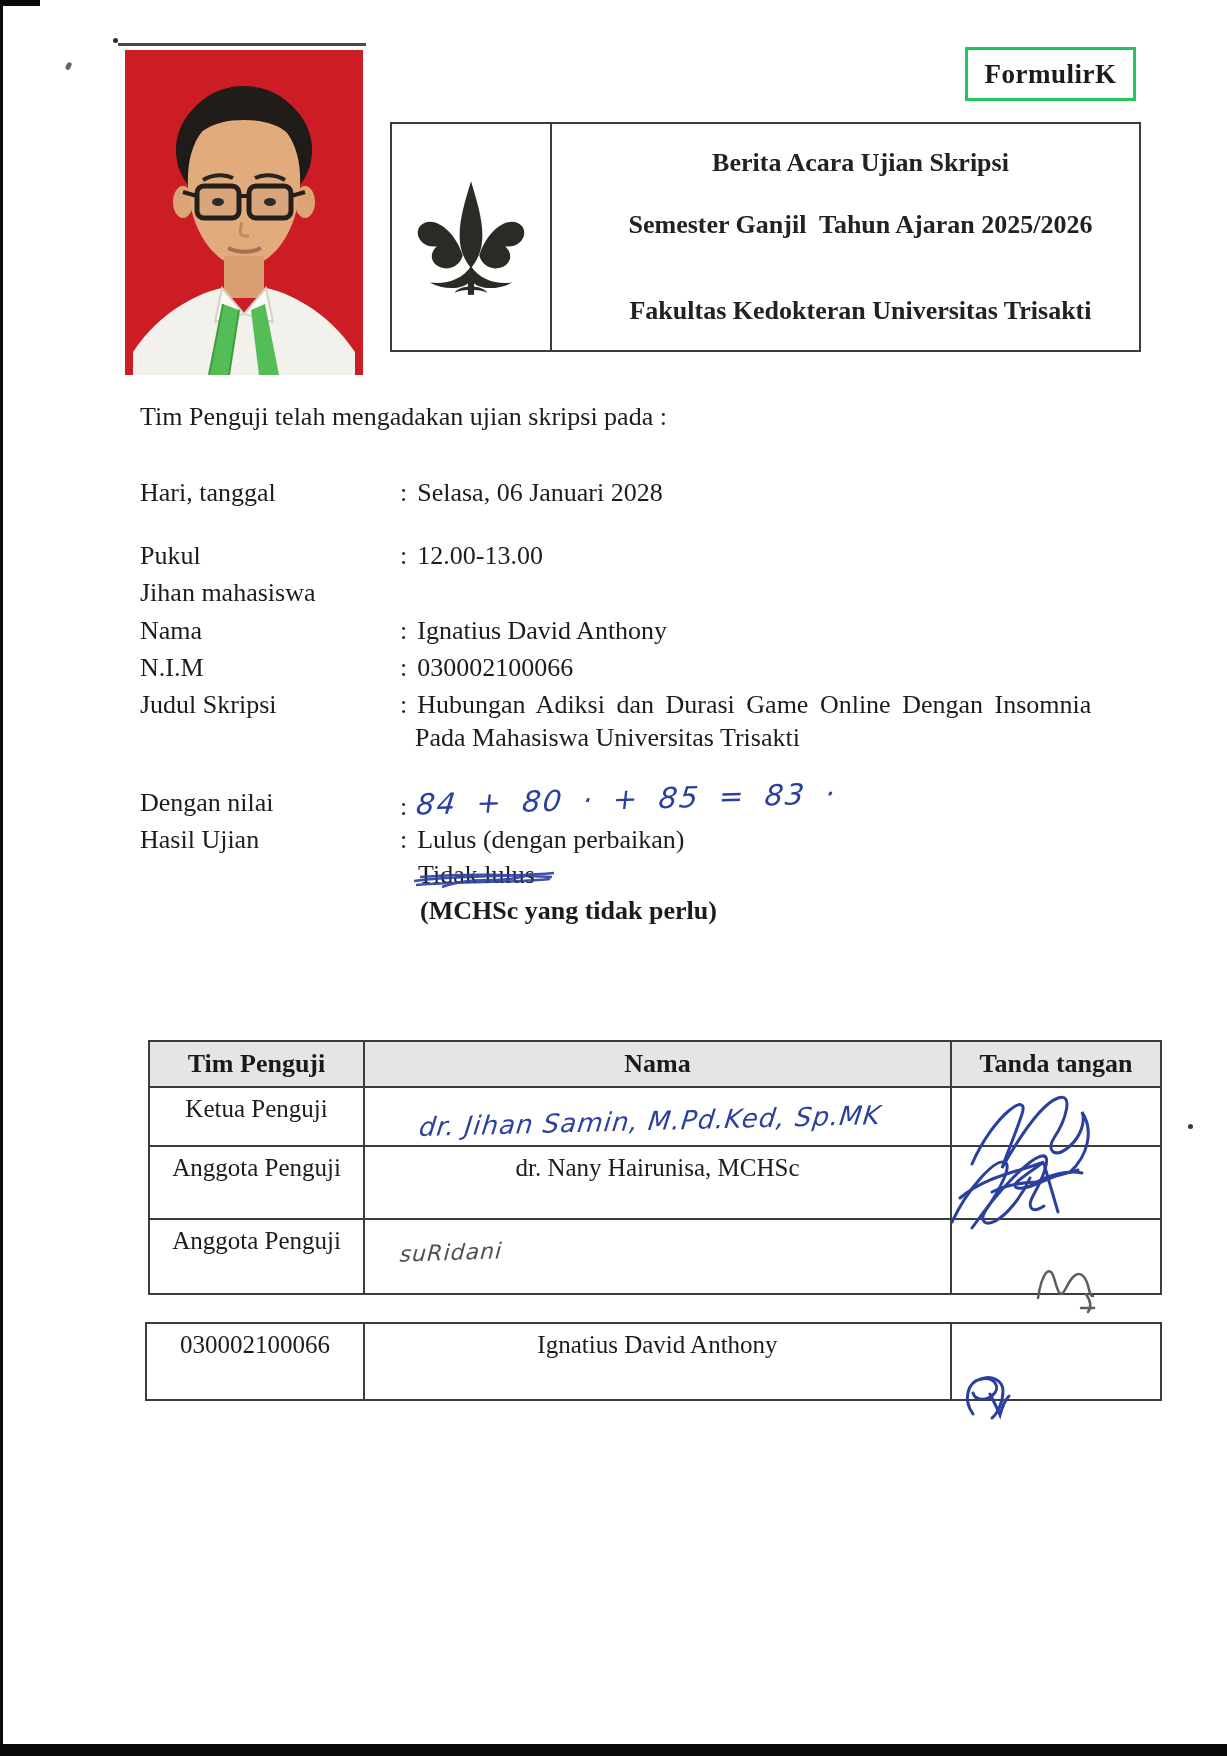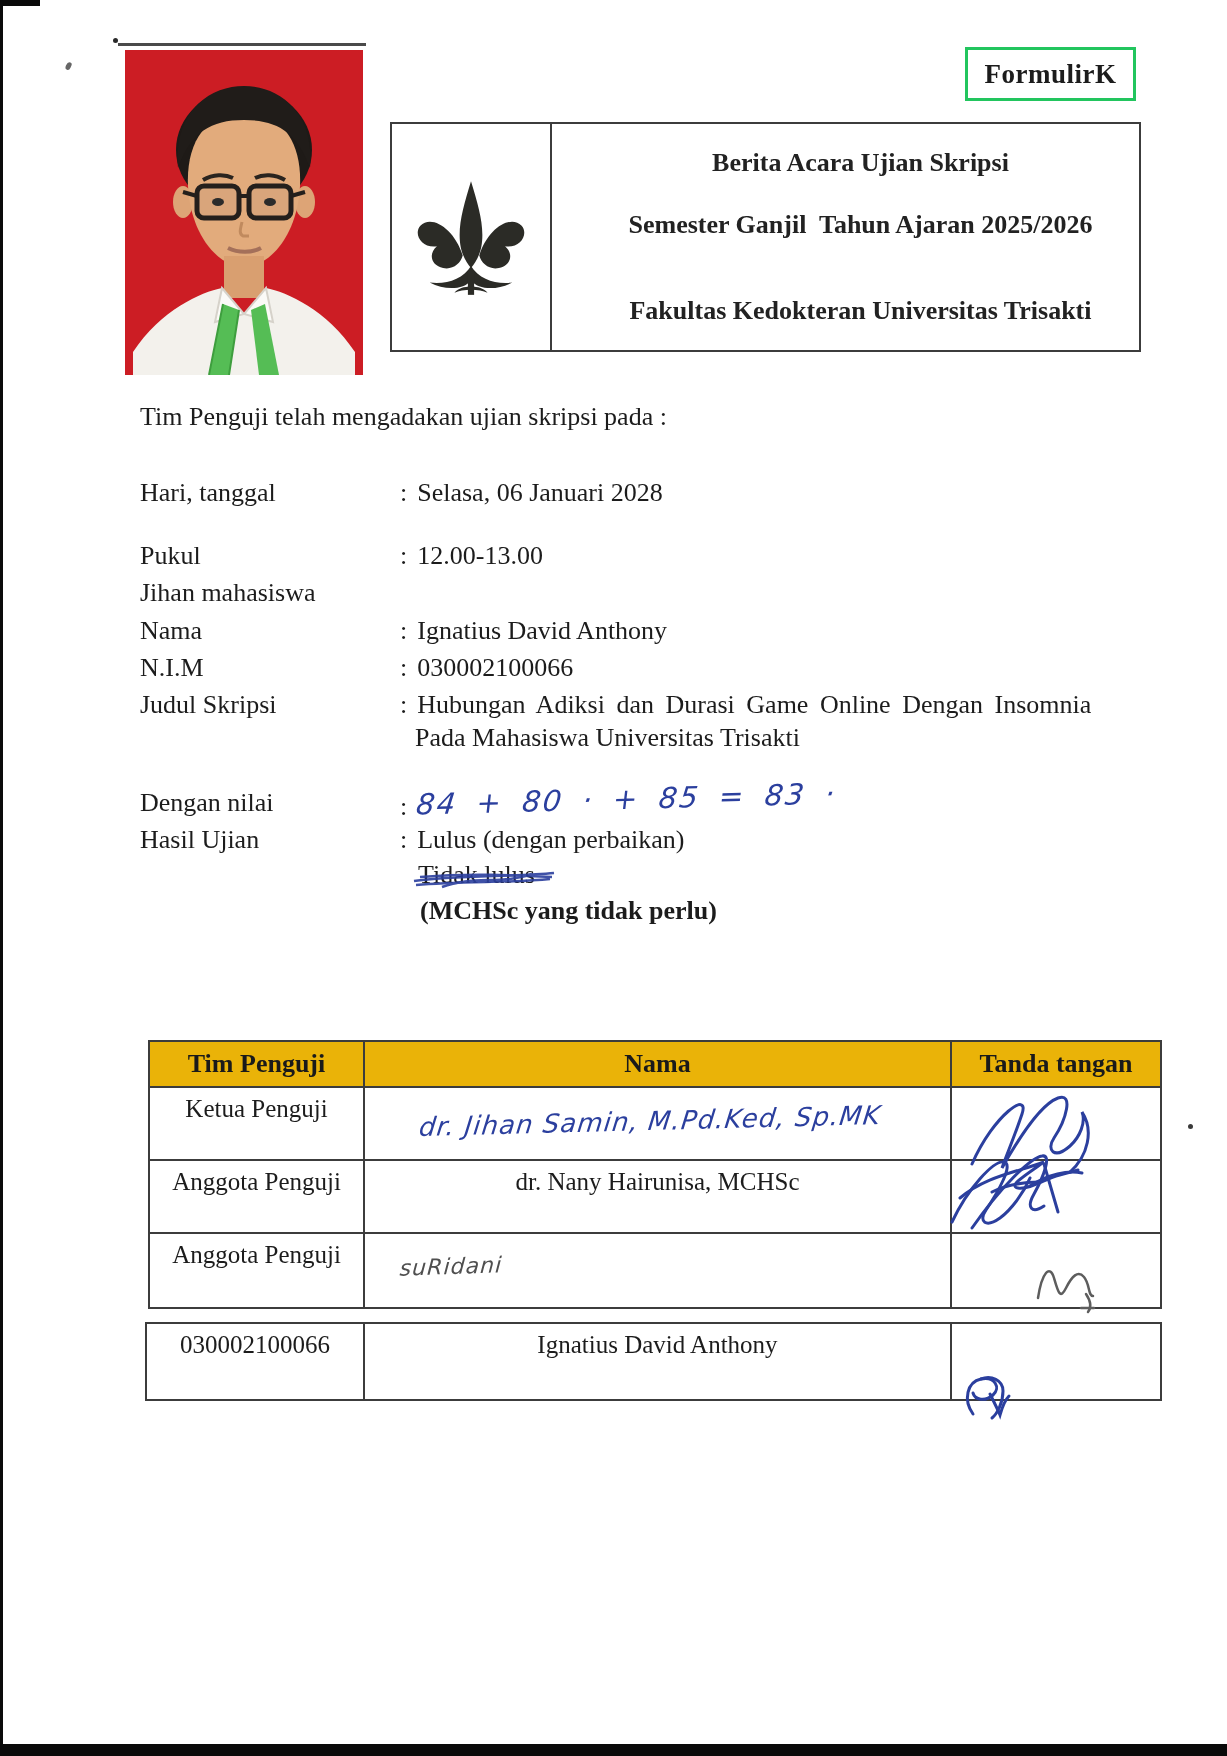"Tim Penguji" table.doc th { background: #eab308 -> #e5e5e5 }
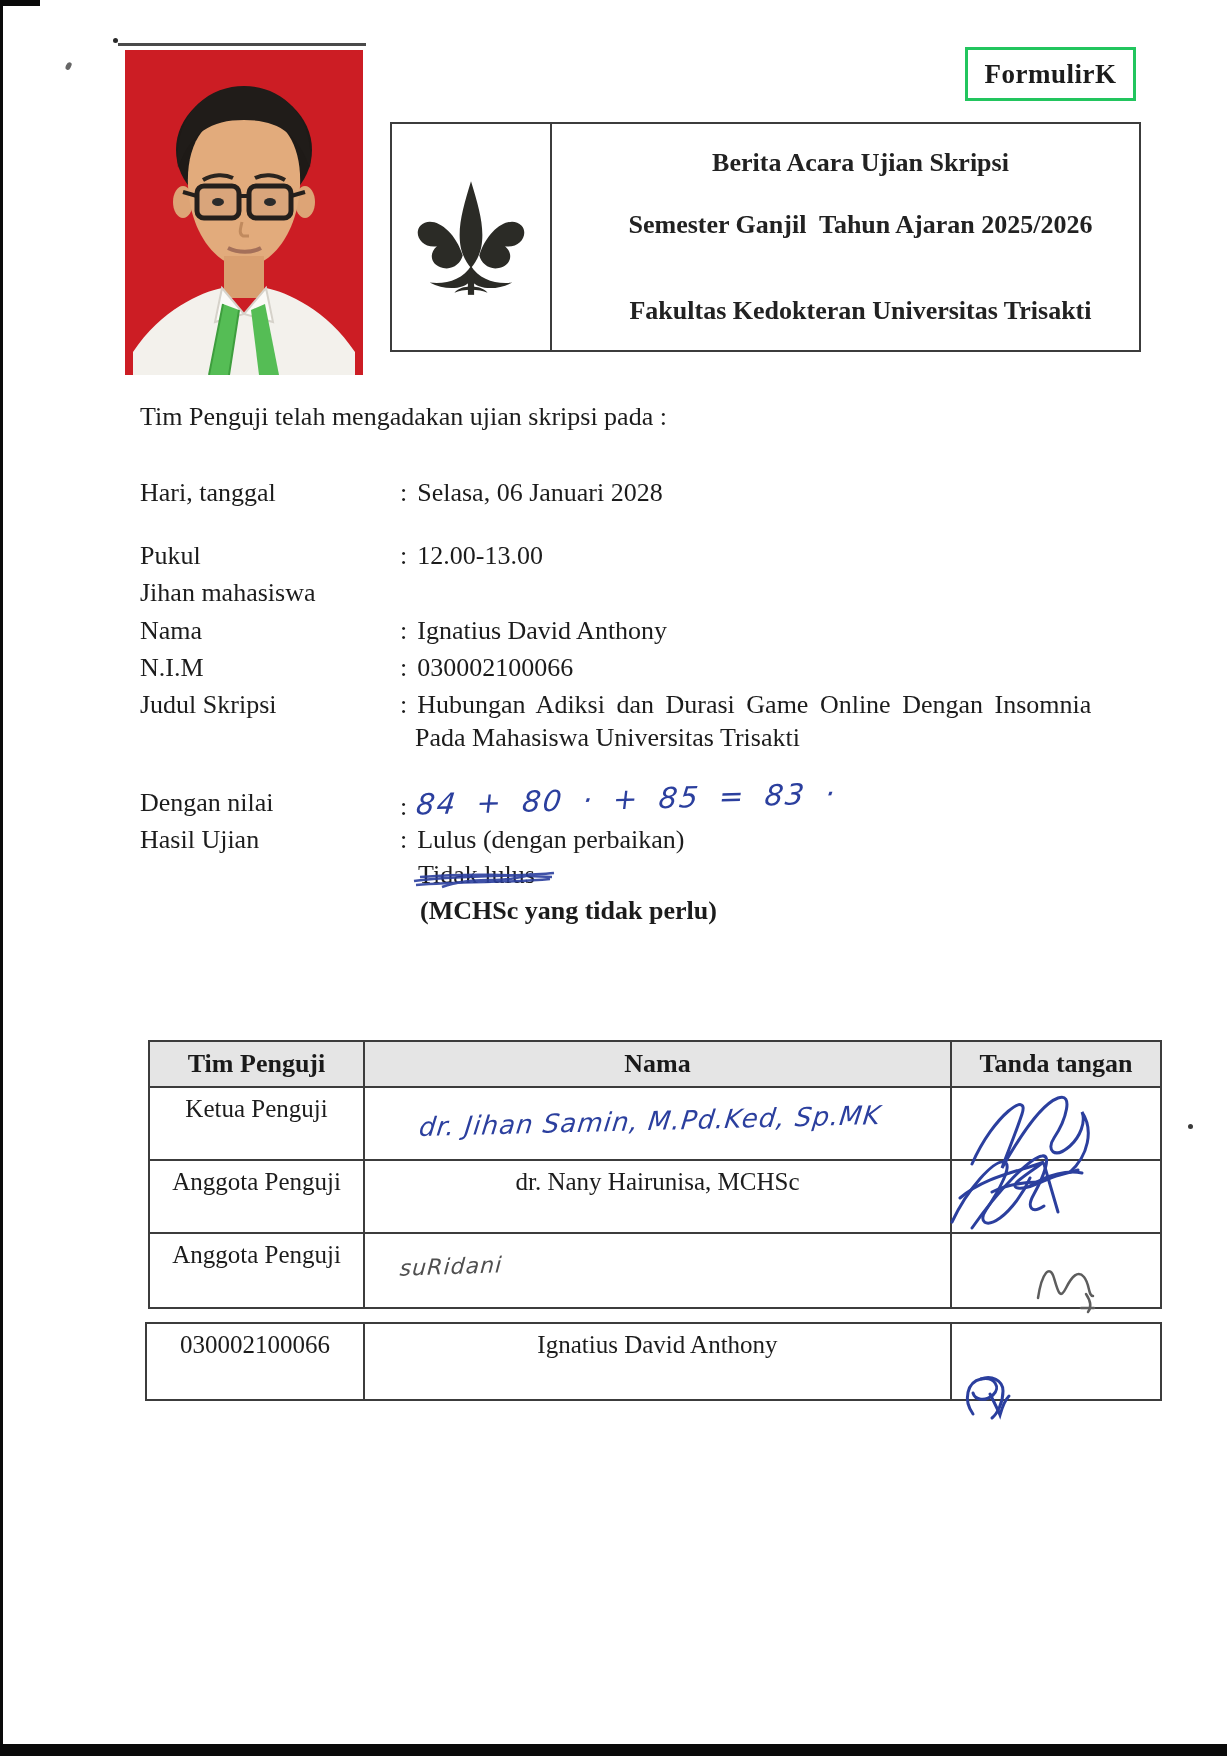"Ketua Penguji" tr { height: 73px -> 59px }
